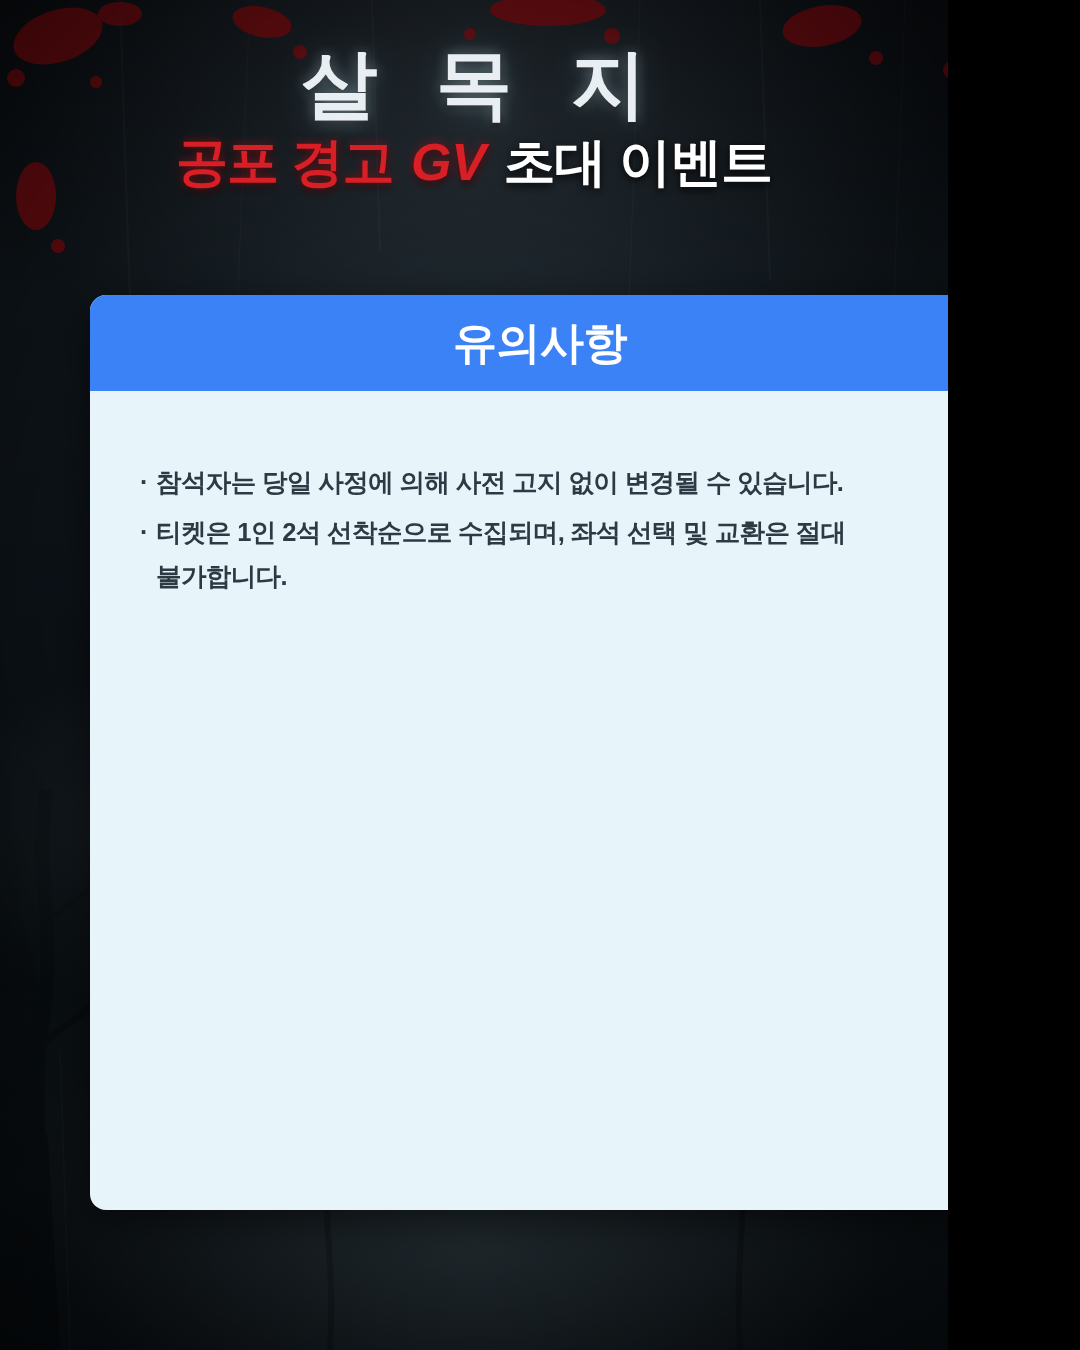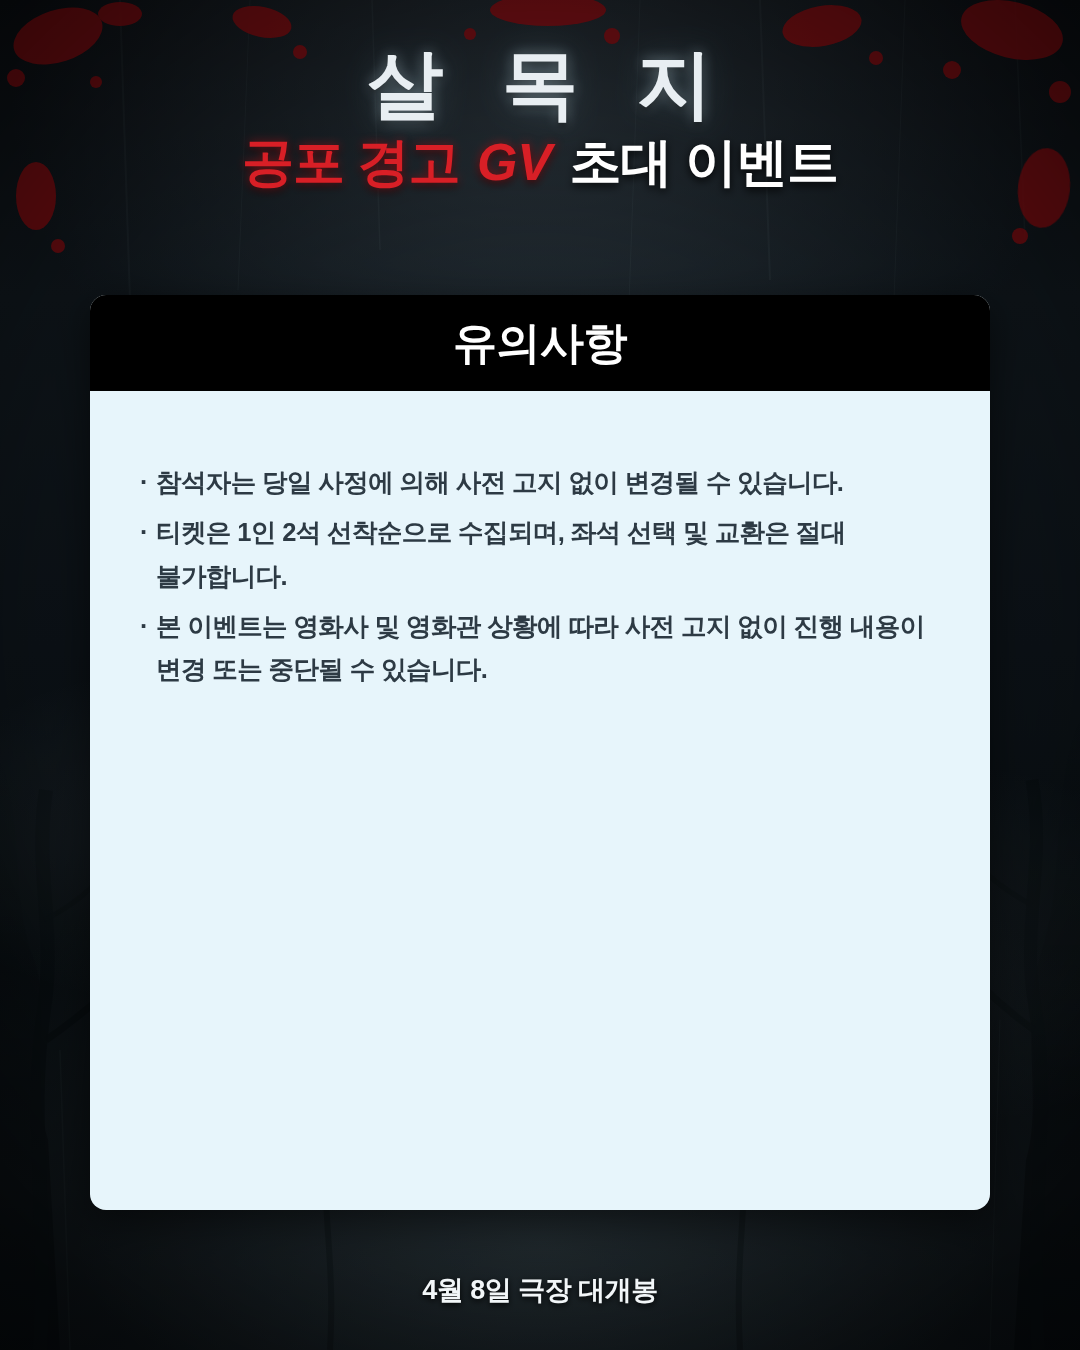"살 목 지" .poster { width: 1080px -> 948px }
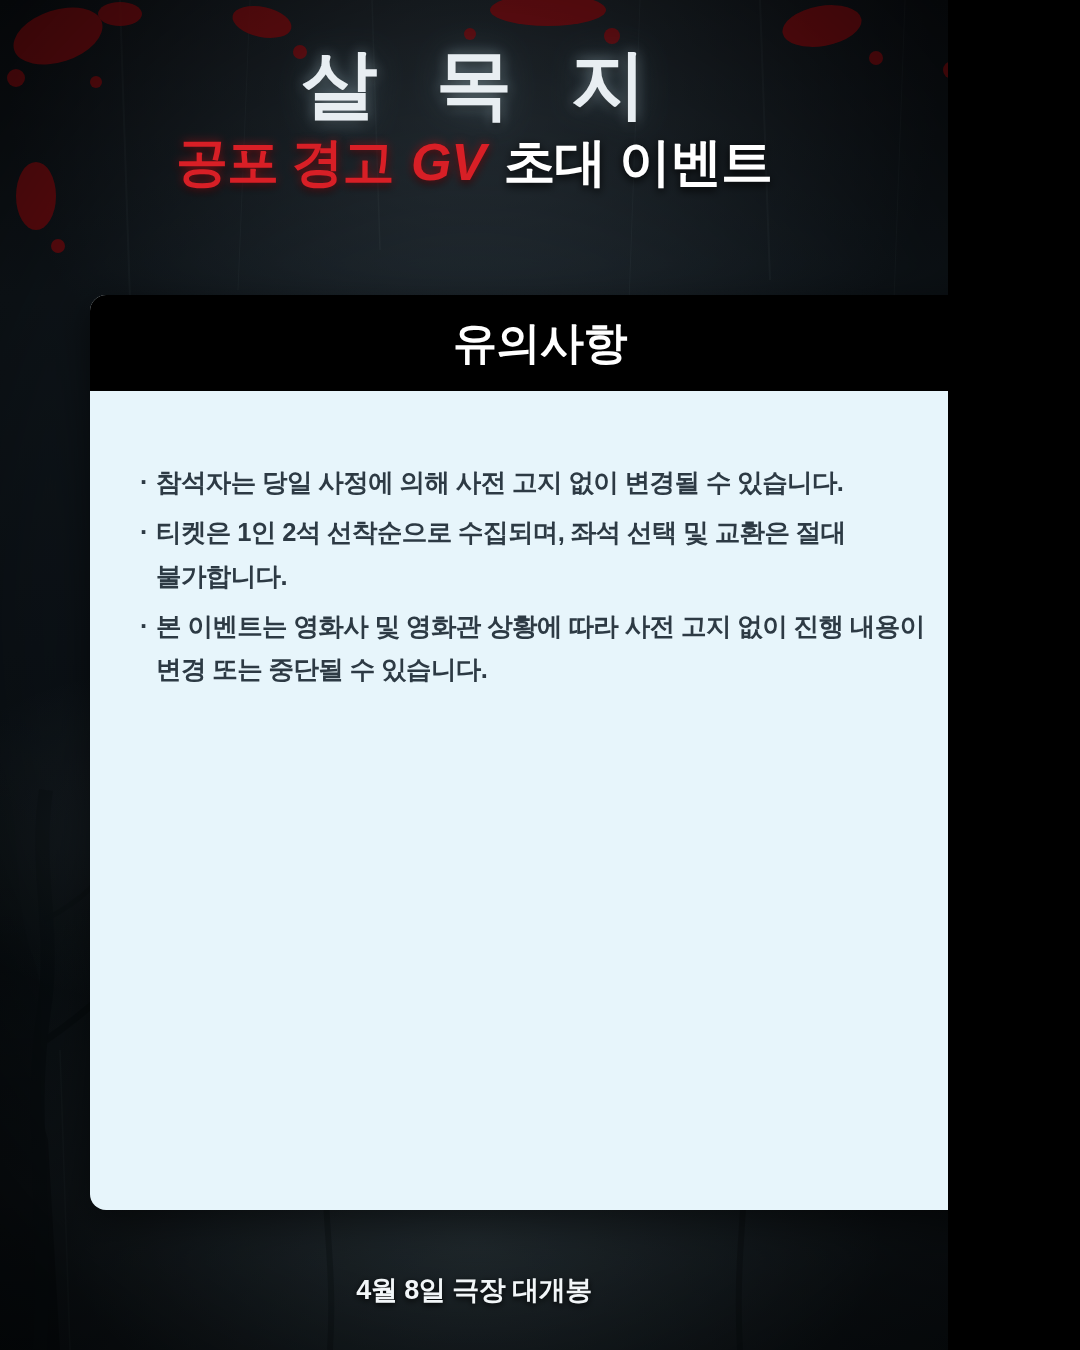"유의사항" .card-header { background: #000000 -> #3b82f6 }
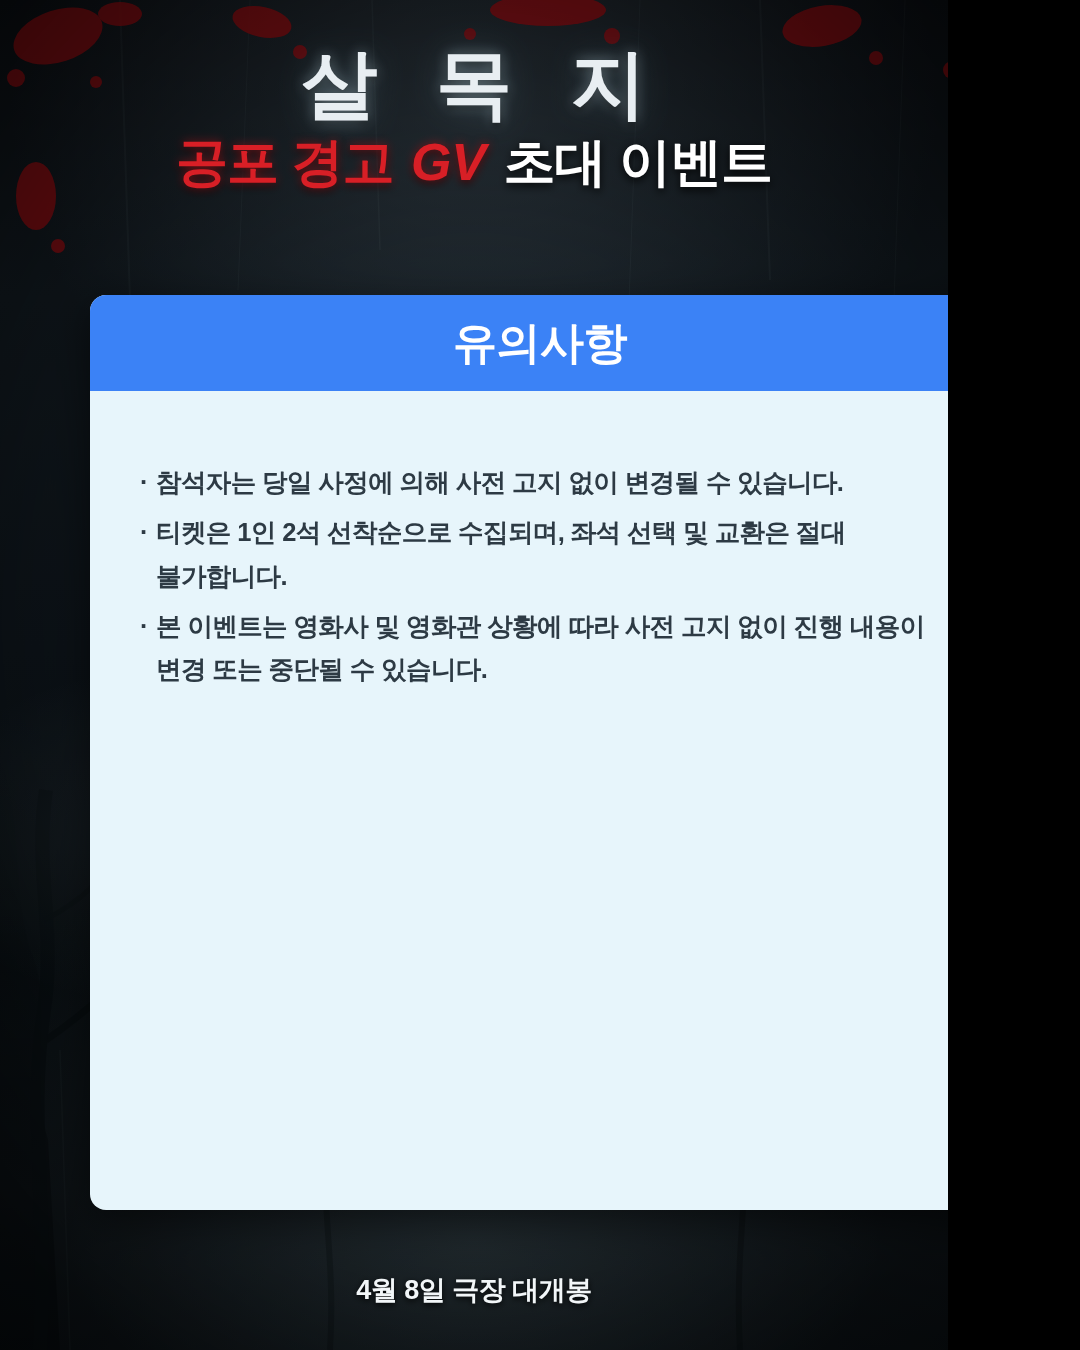"본 이벤트는 영화사 및 영화관" li.notice-item { html: <li>본 이벤트는 영화사 및 영화관 상황에 따라 사전 고지 없이 진행 내용이 변경 또는 중단될 수 있습니다.</li> -> none }
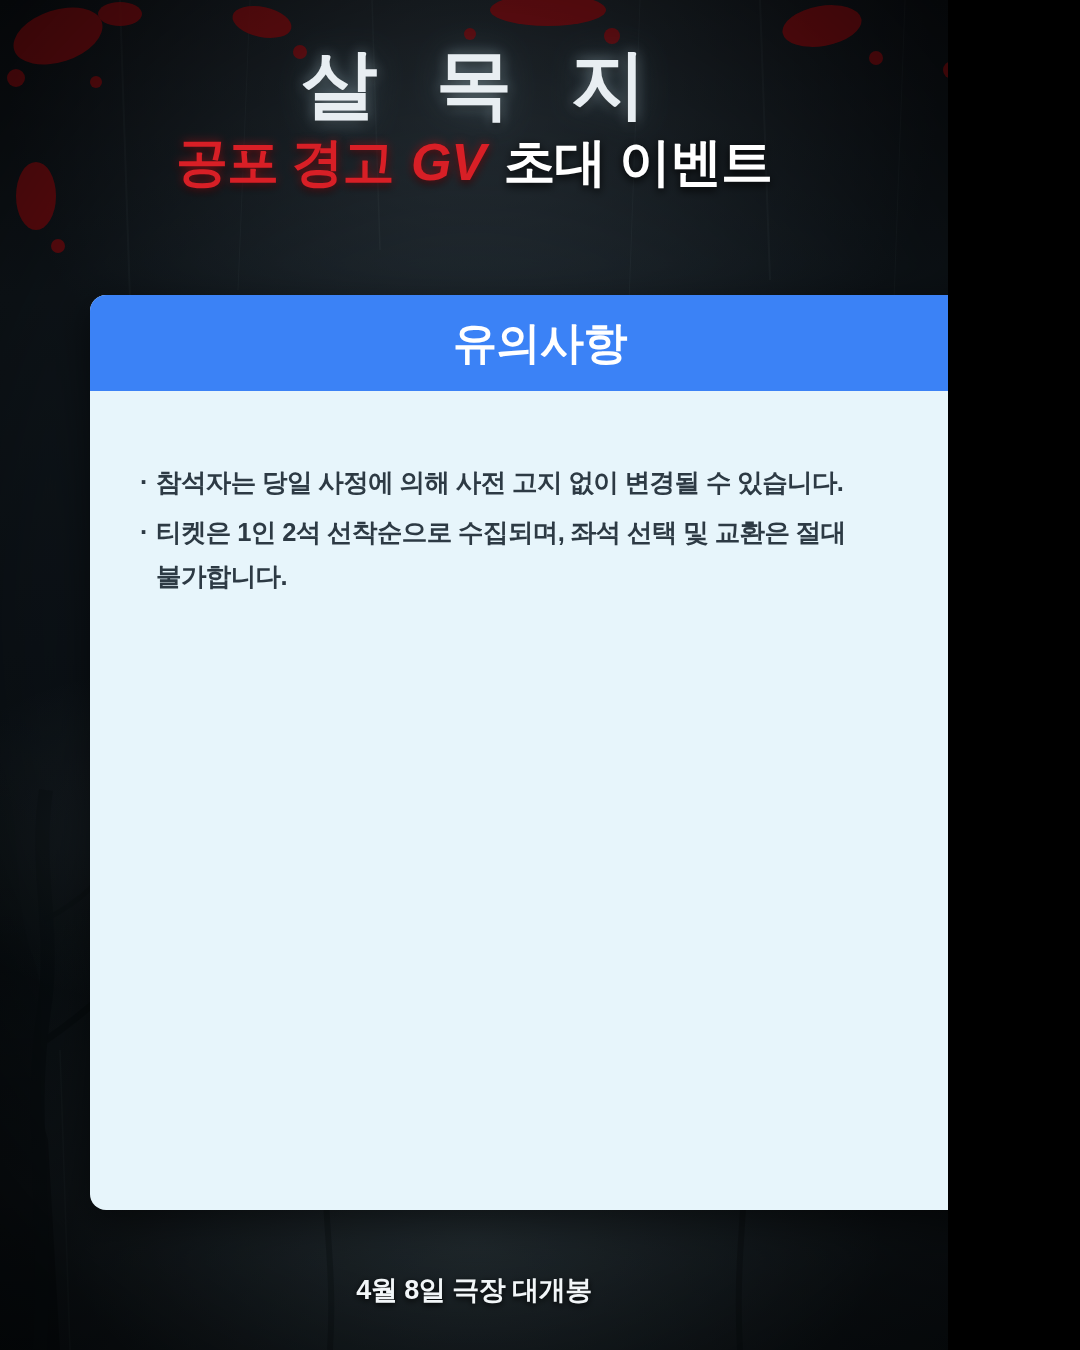"4월 8일 극장 대개봉" div.footer { html: <div> <div>4월 8일 극장 대개봉</div> </div> -> none }
